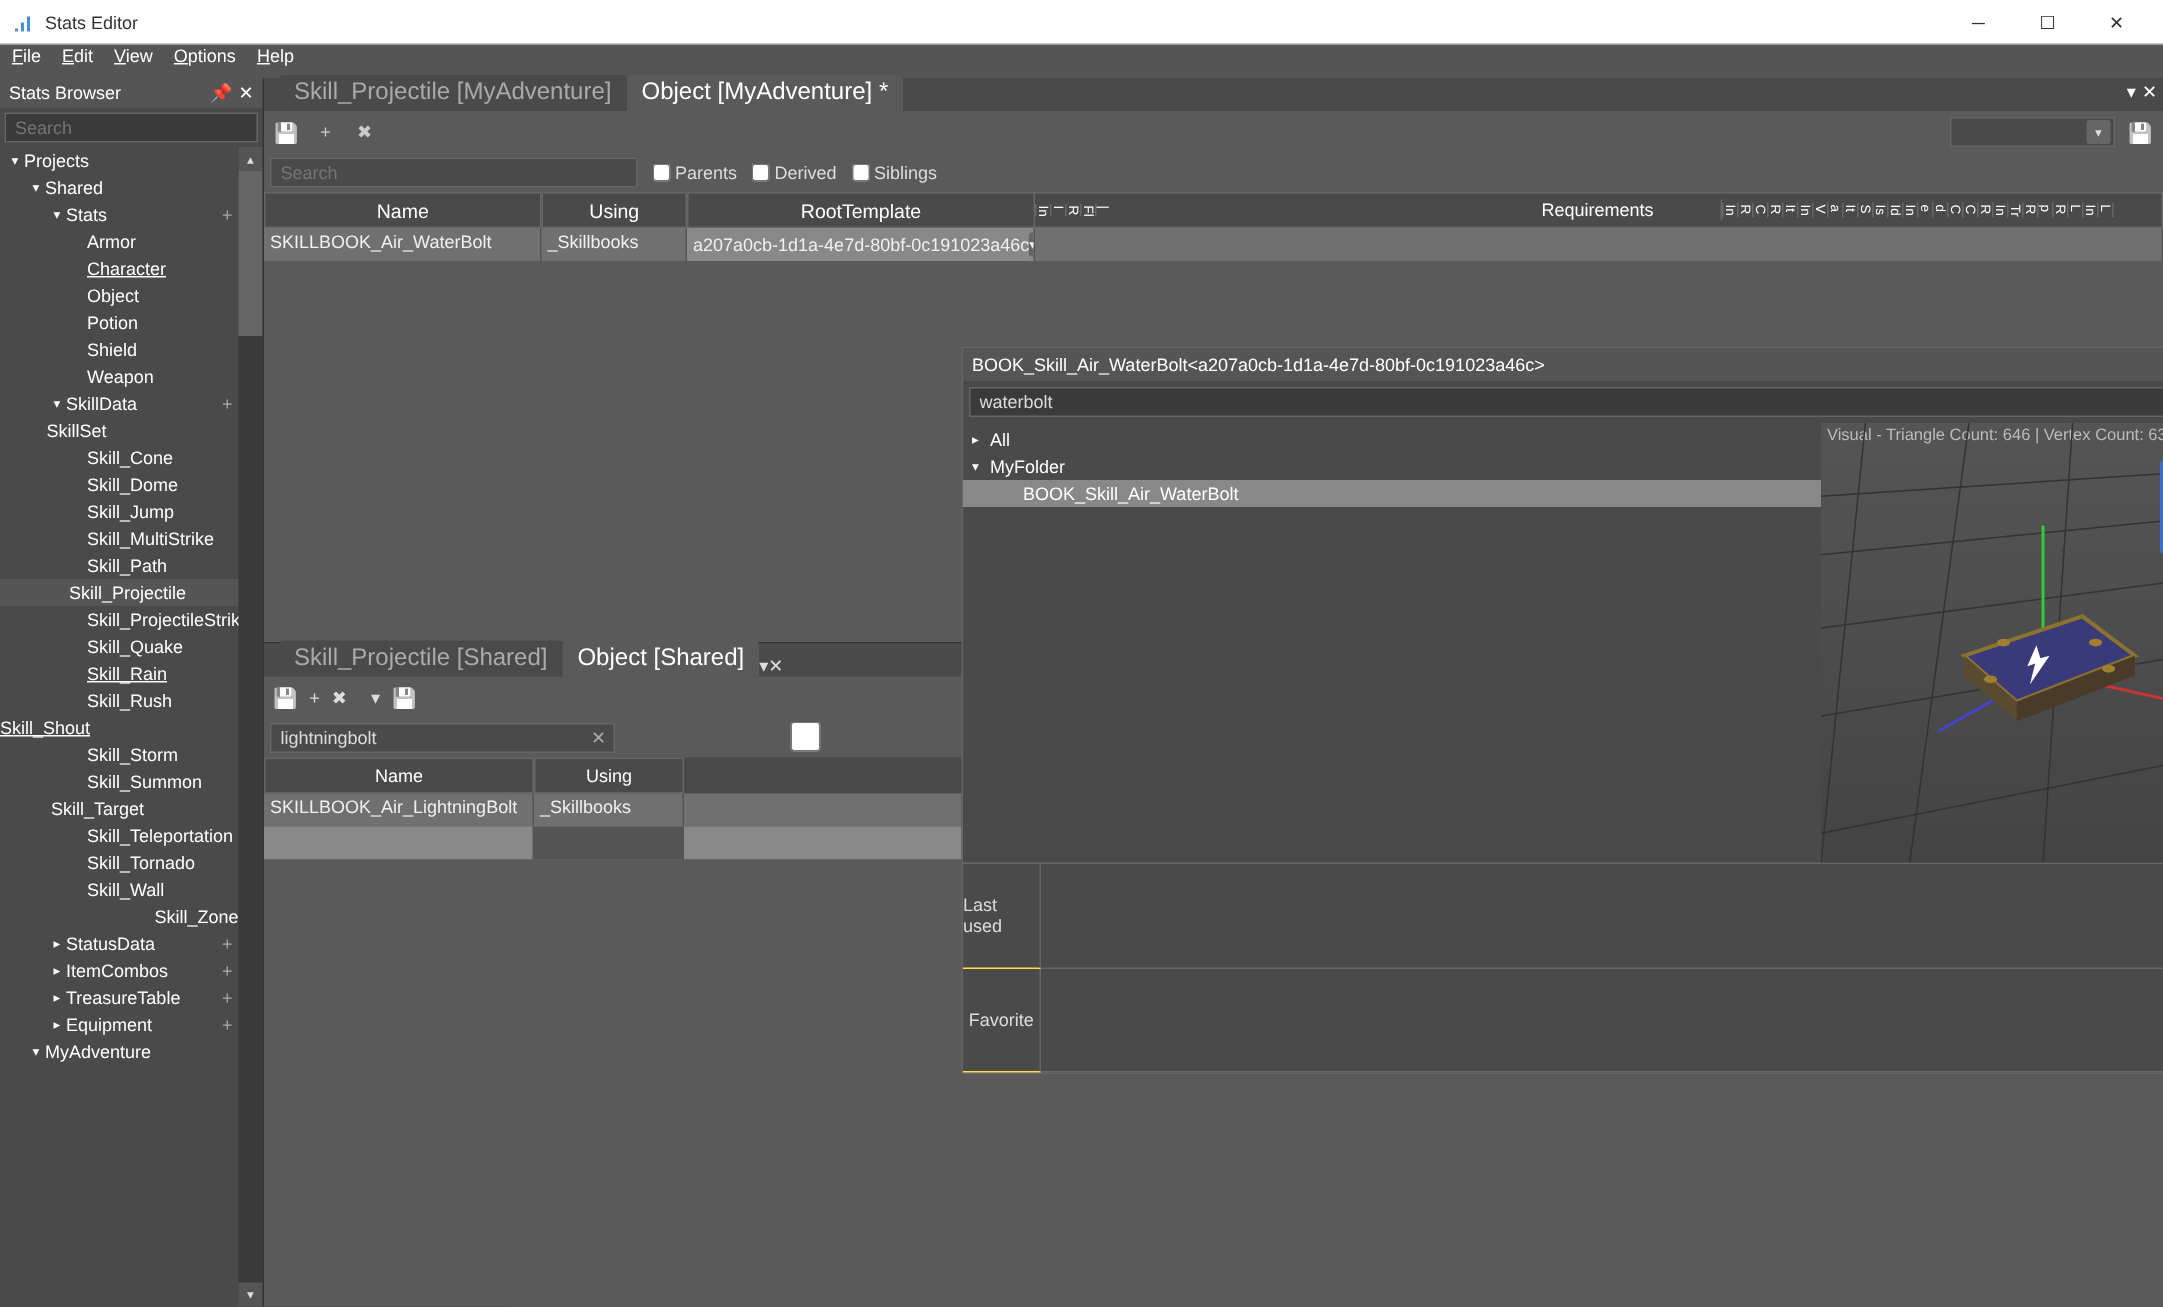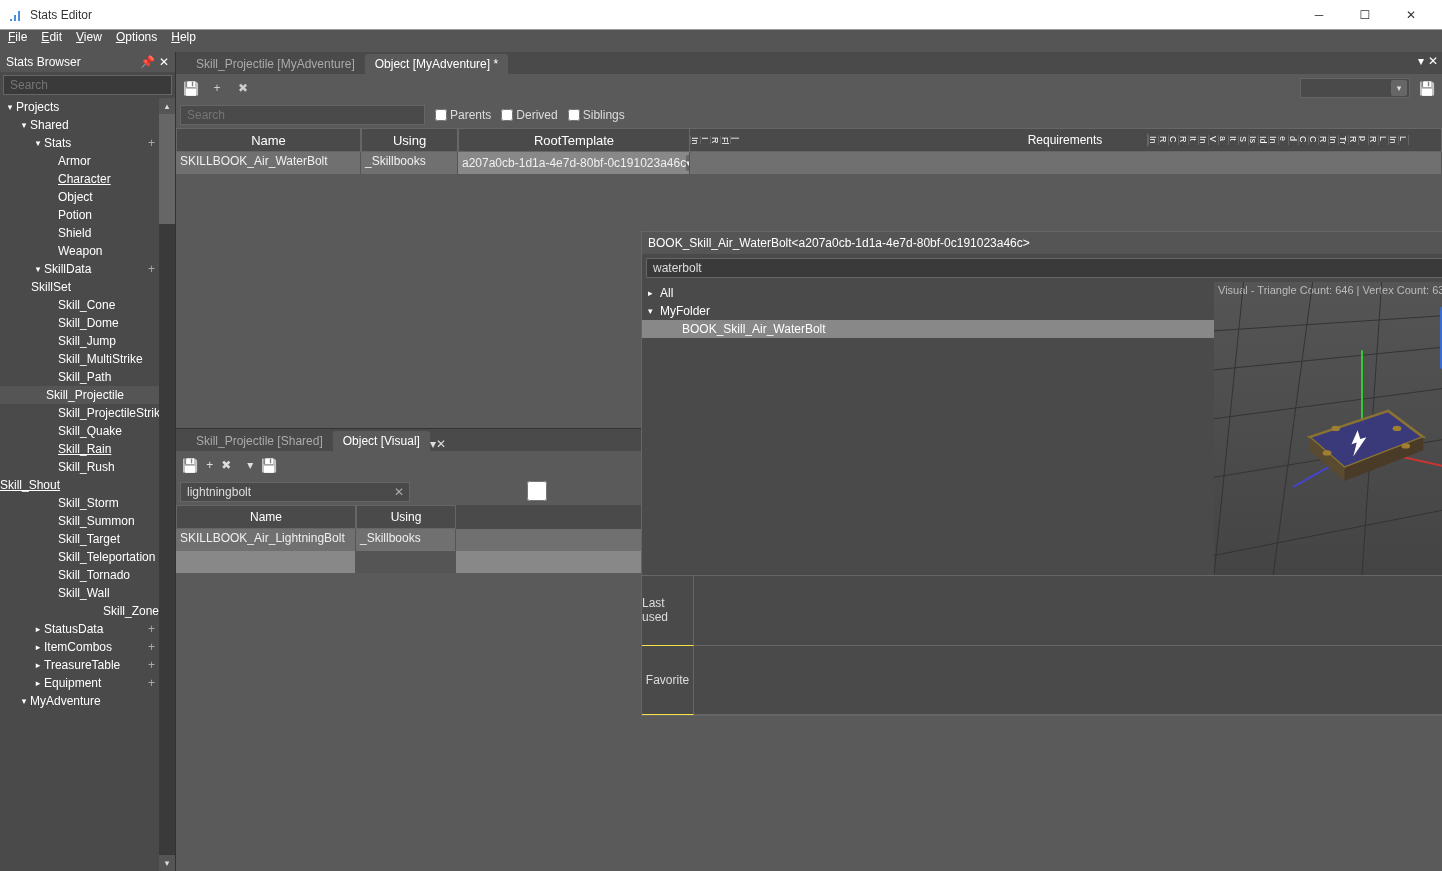"Skill_Projectile [MyAdventure]" .tab { font-size: 12px -> 16px }
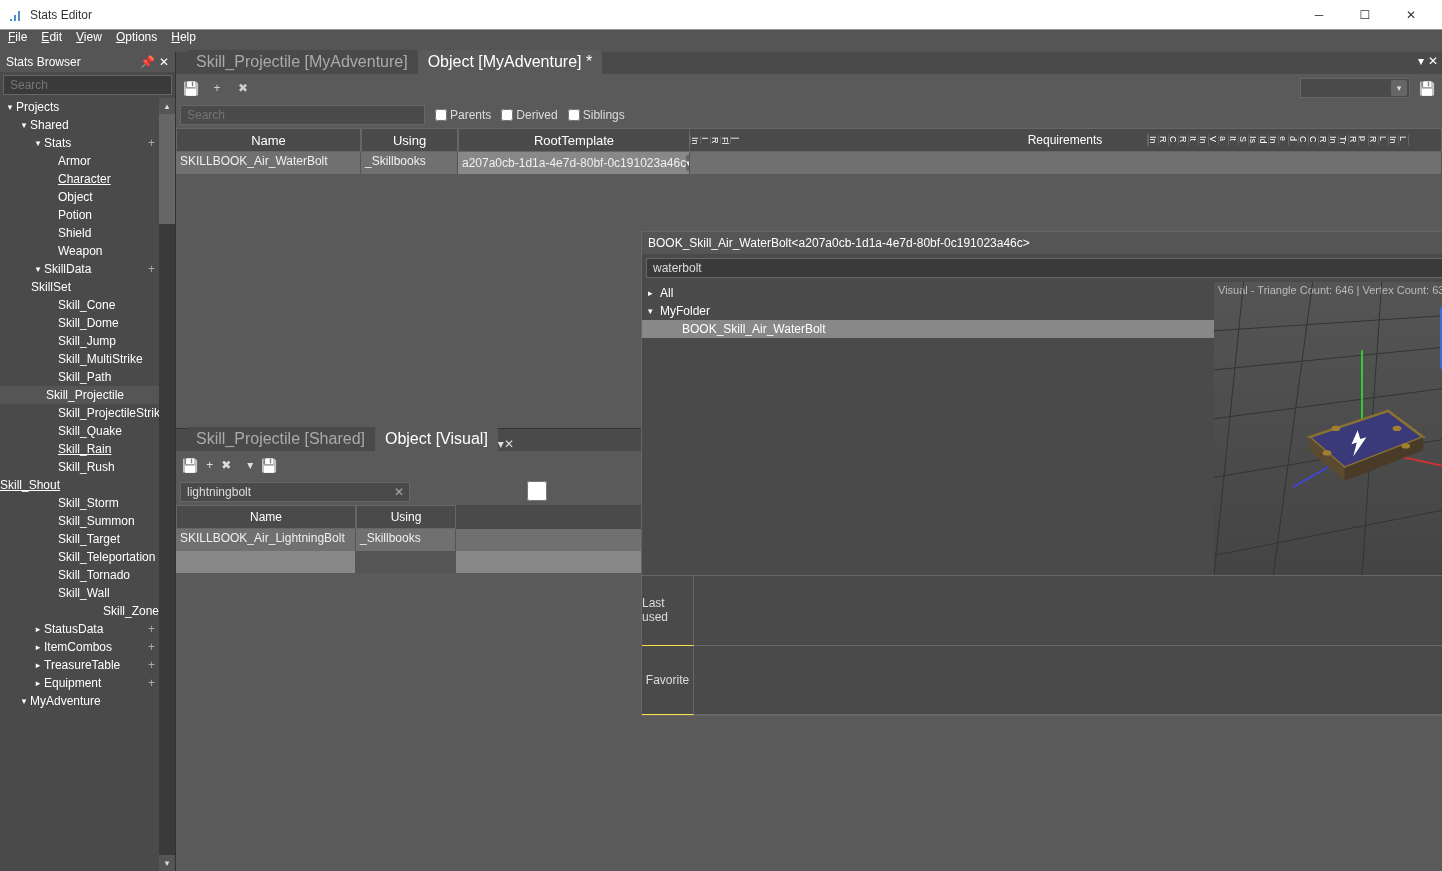"Object [Visual]" div.tab { text: Visual -> Shared }
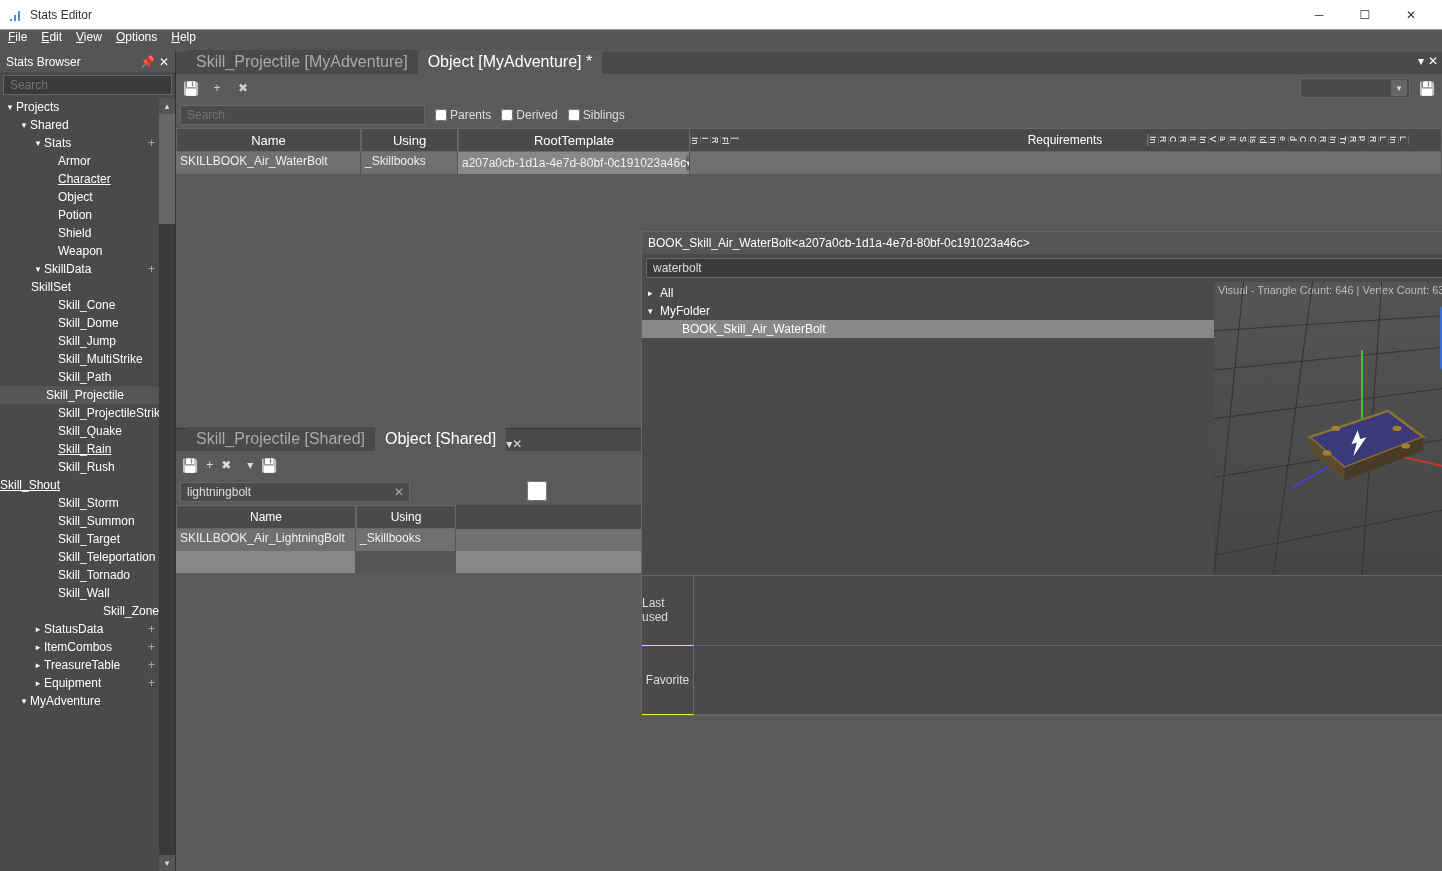"Skill_Target" div.tleaf { padding-left: 58px -> 34px }
